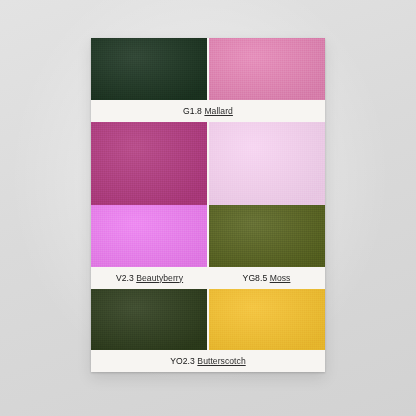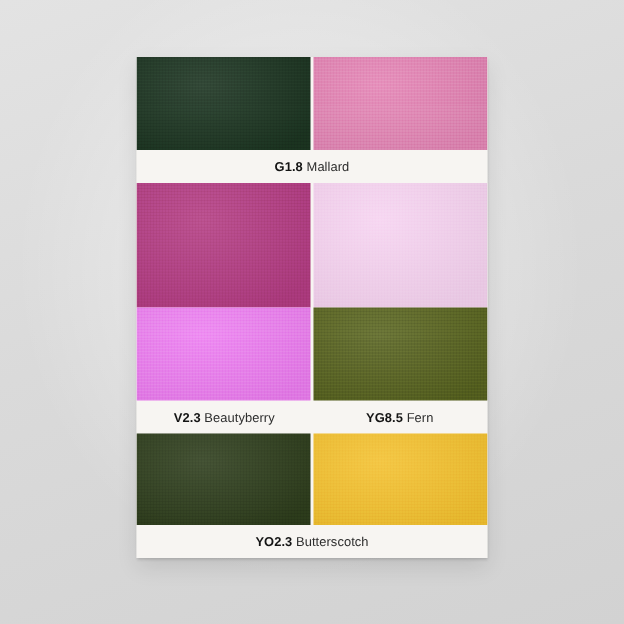"G1.8" .label .code { font-weight: 700 -> 400 }
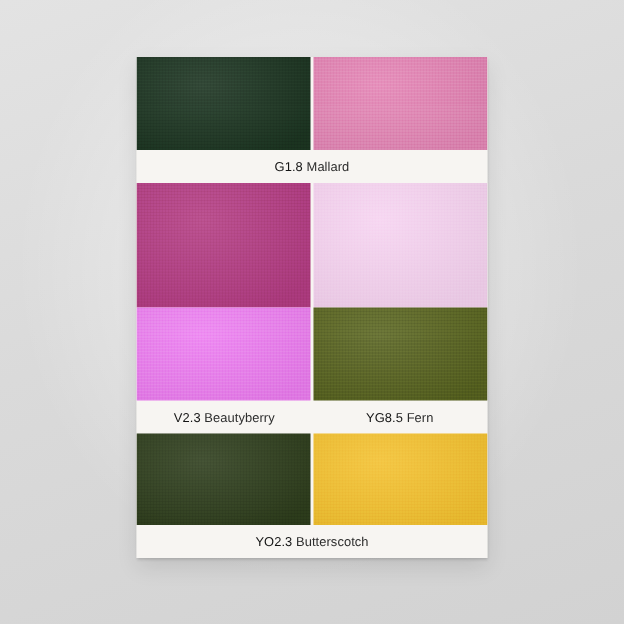"Mallard" .label .name { text-decoration: none -> underline }
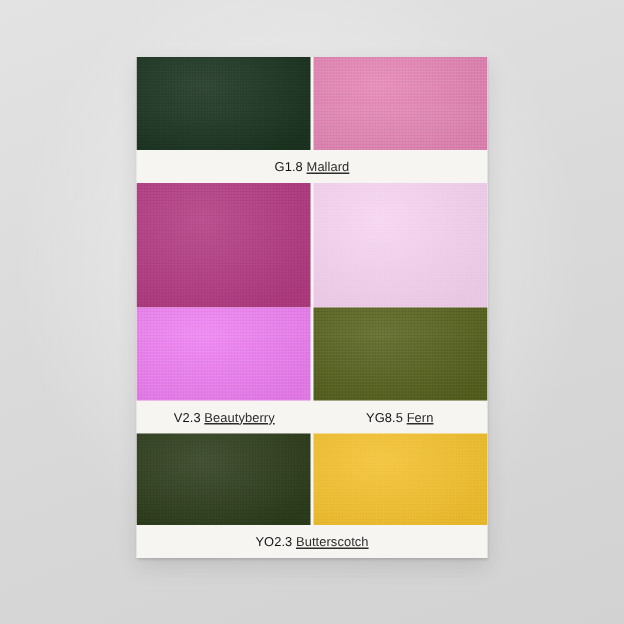"Fern" span.name { text: Fern -> Moss }
